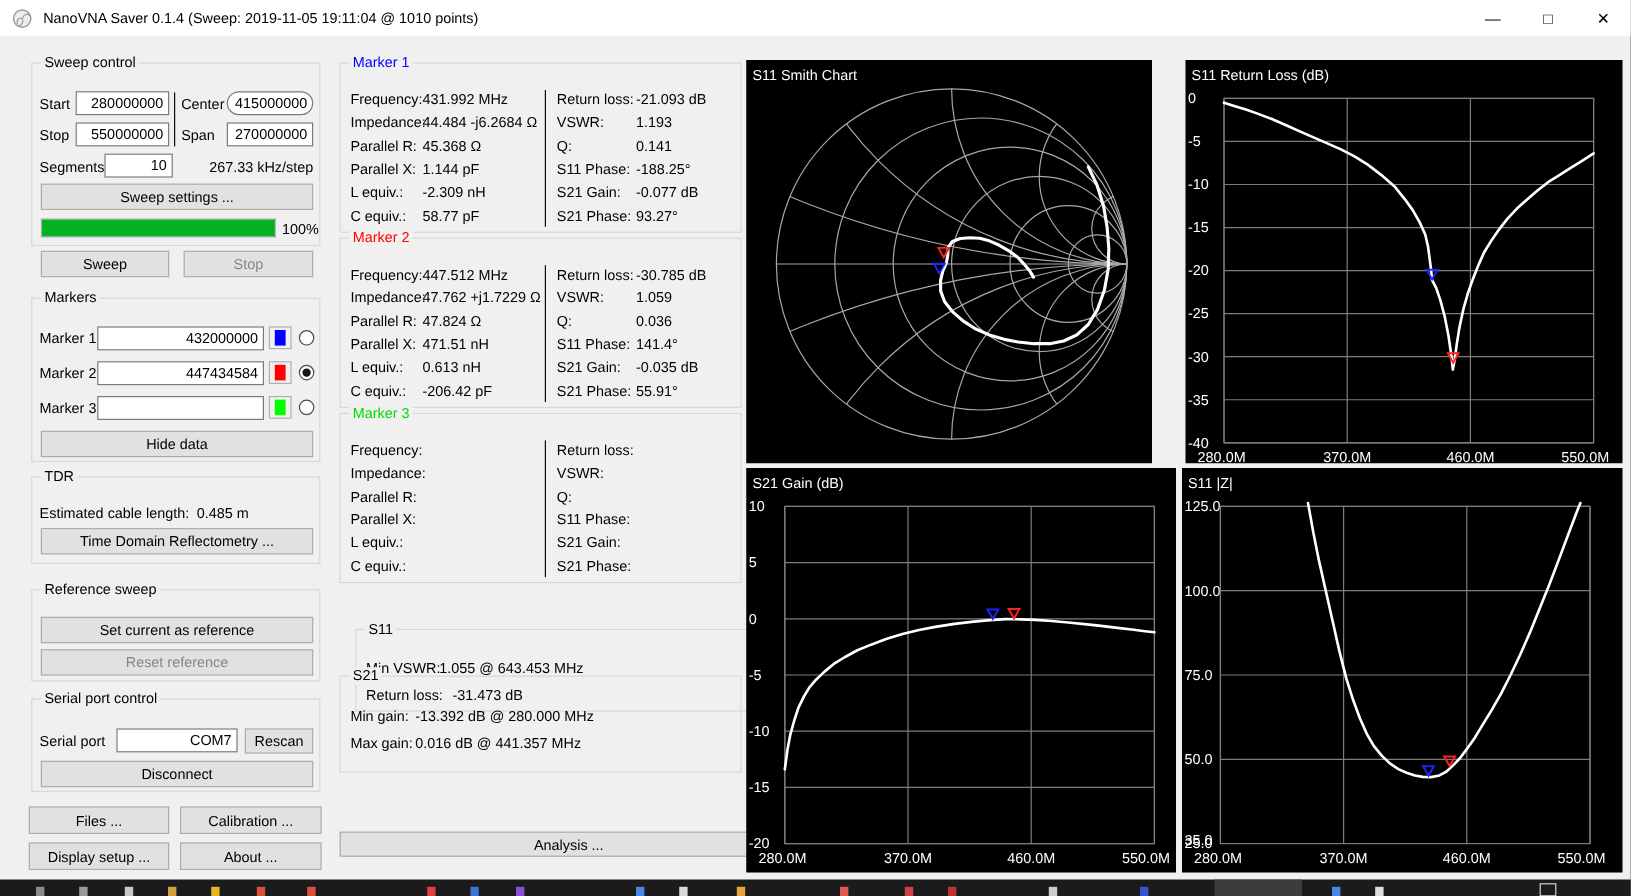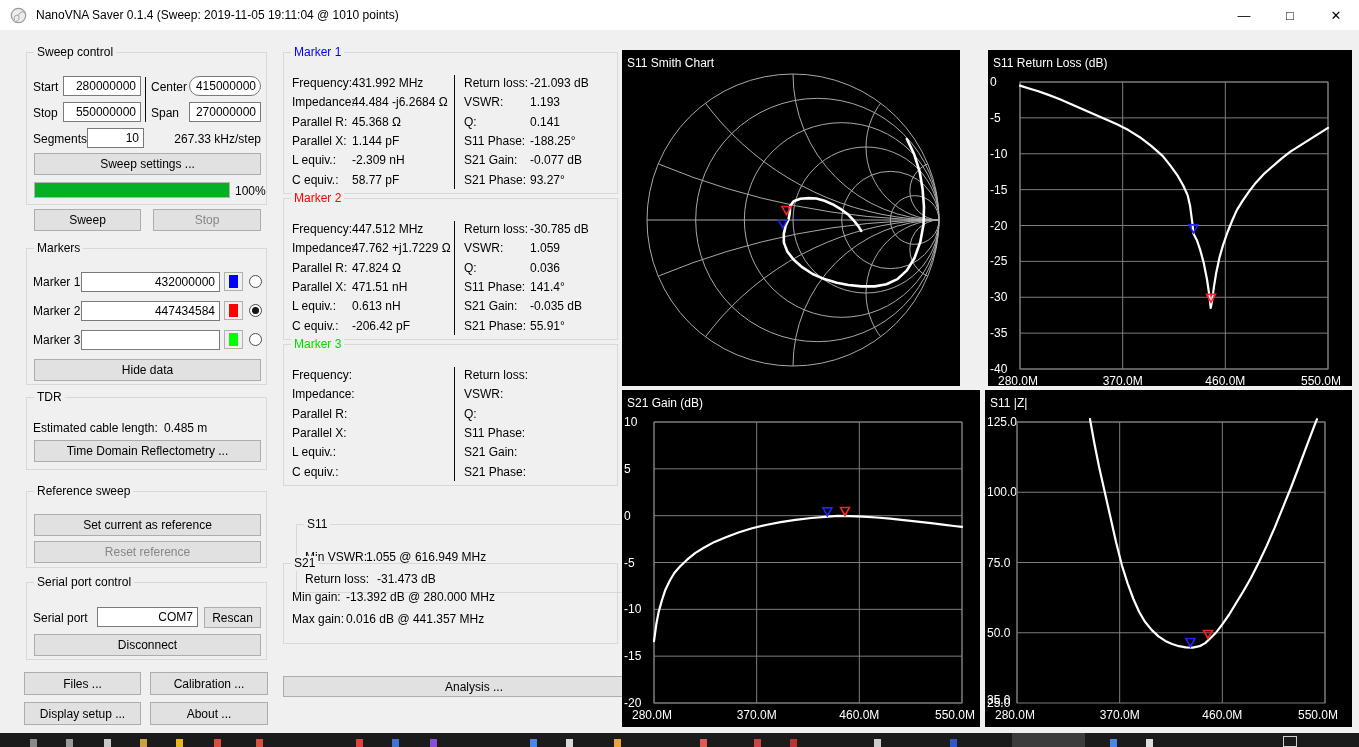"1.055 @ 616.949 MHz" span.lbl { text: 616.949 -> 643.453 }
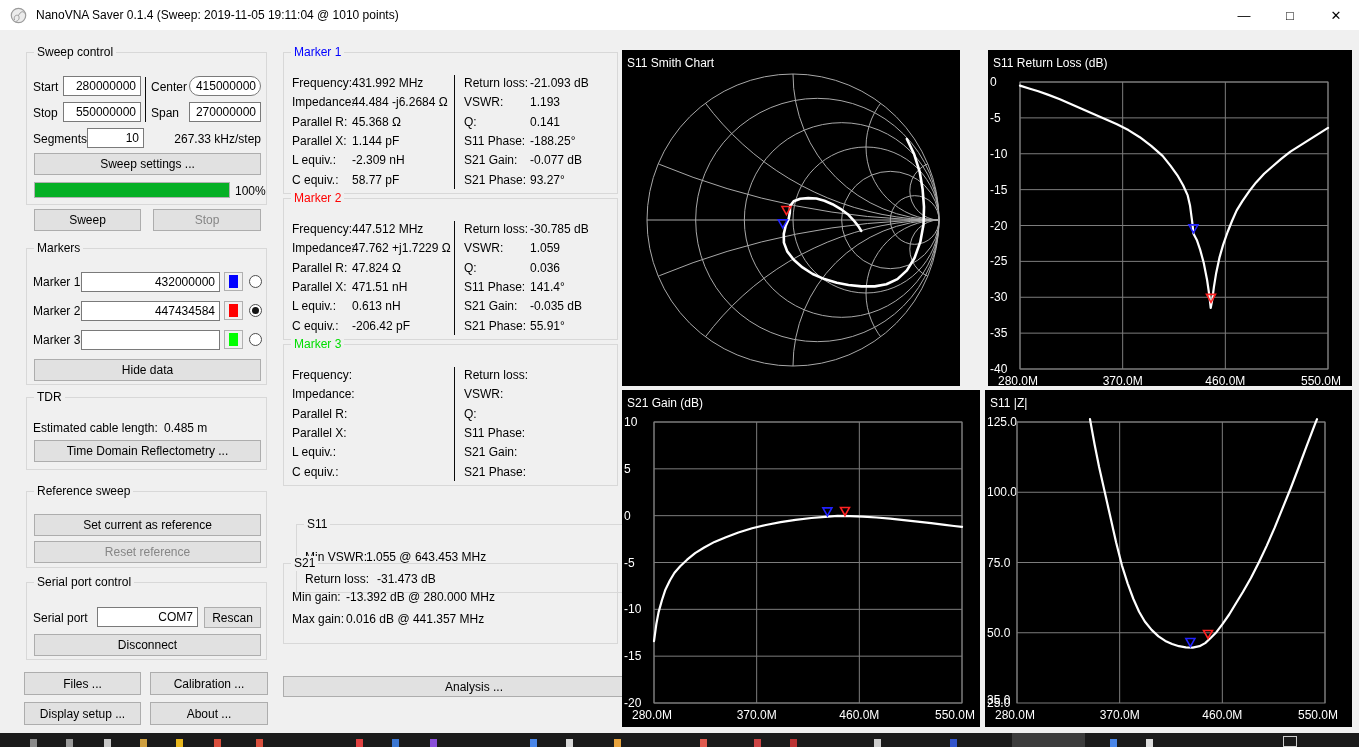"Analysis ..." div.btn { top: 676px -> 693px }
